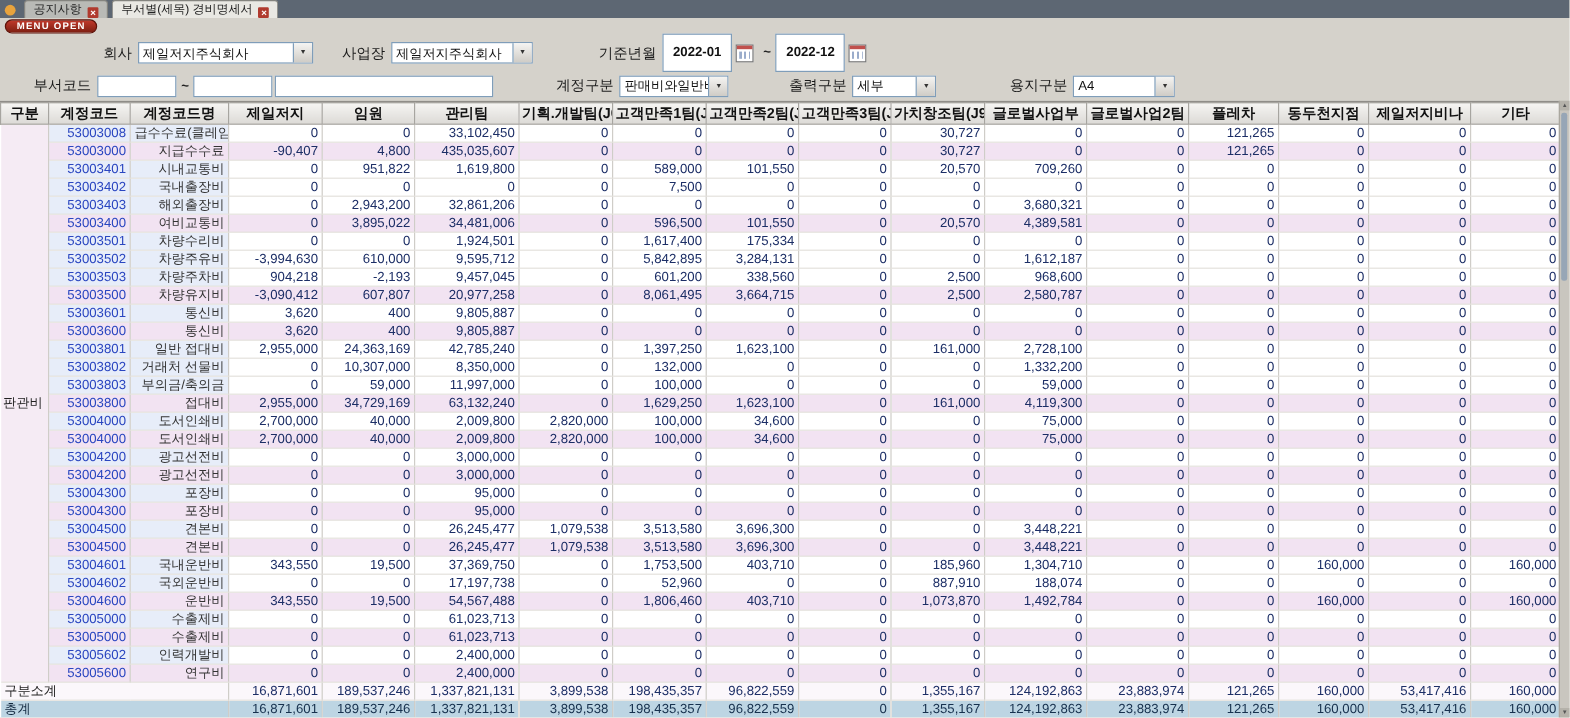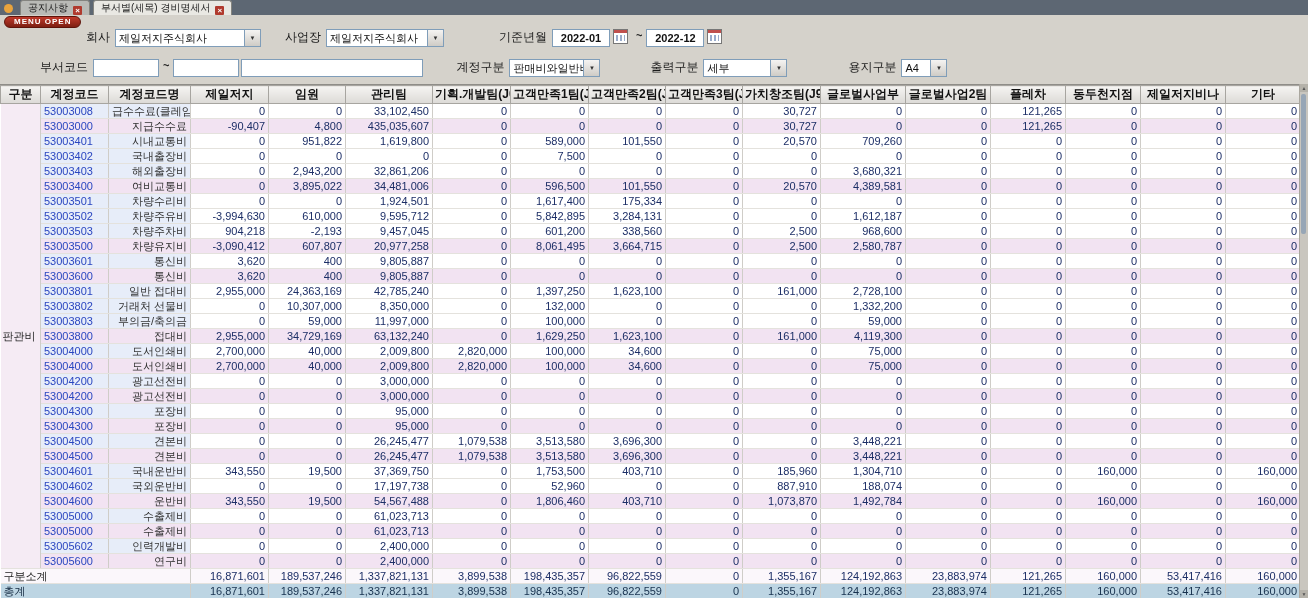"회사" .frow { align-items: none -> center }
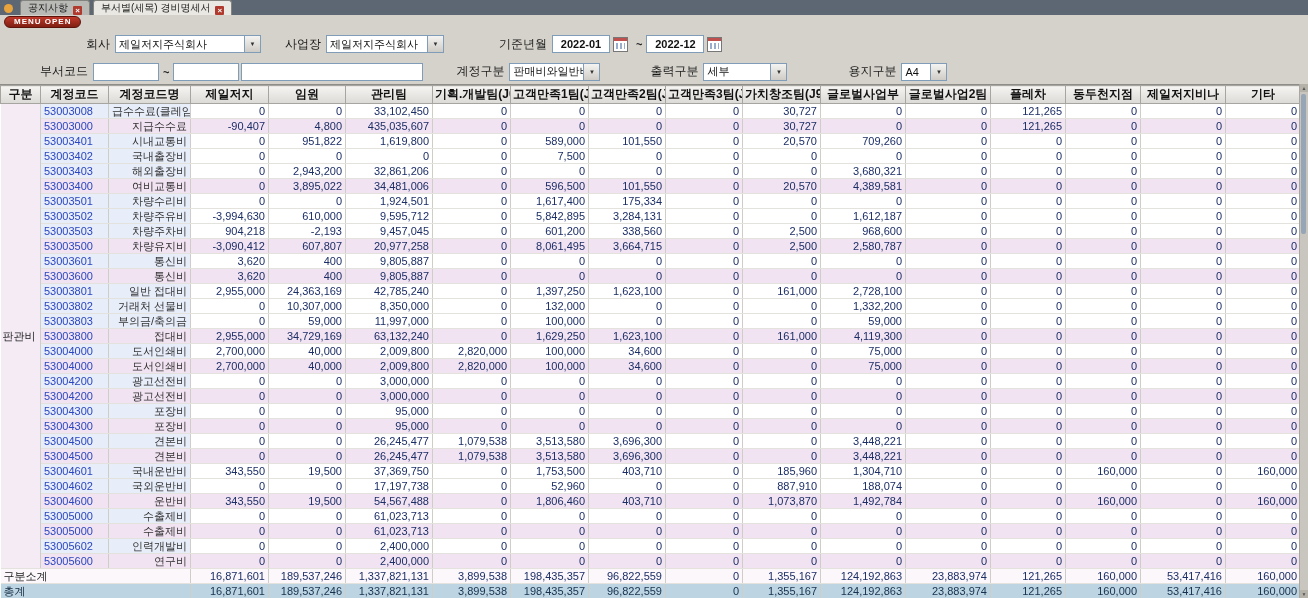"2022-01" .dateinput { height: 18px -> 32px }
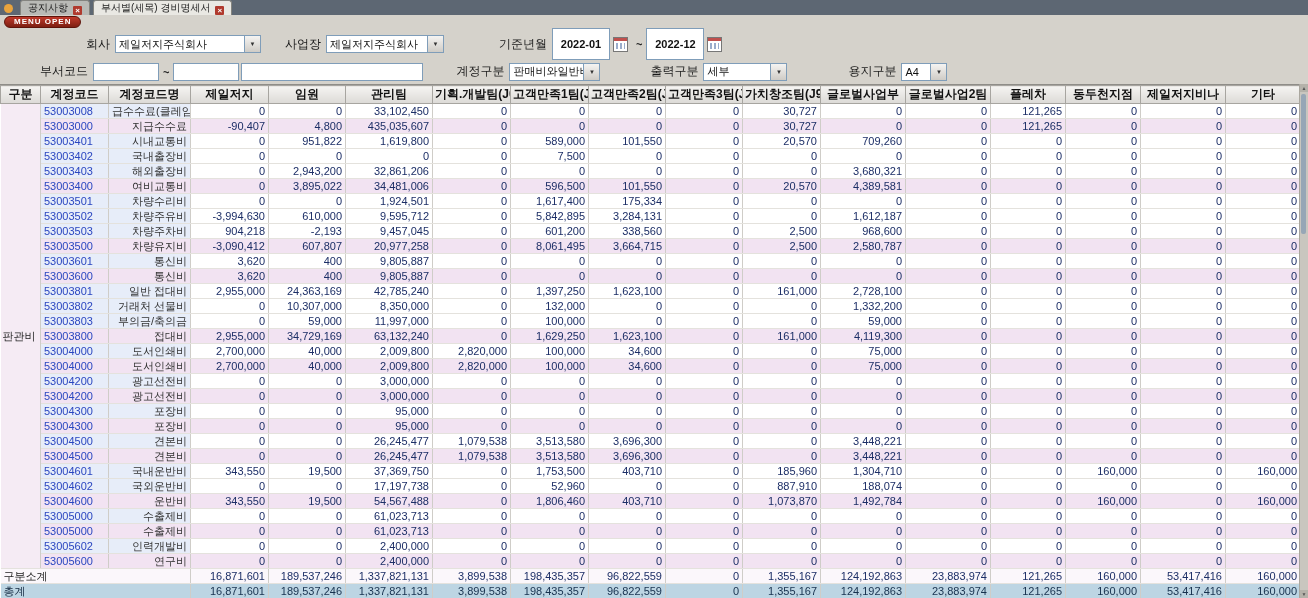"부서코드" .f2 { padding-left: 40px -> 28px }
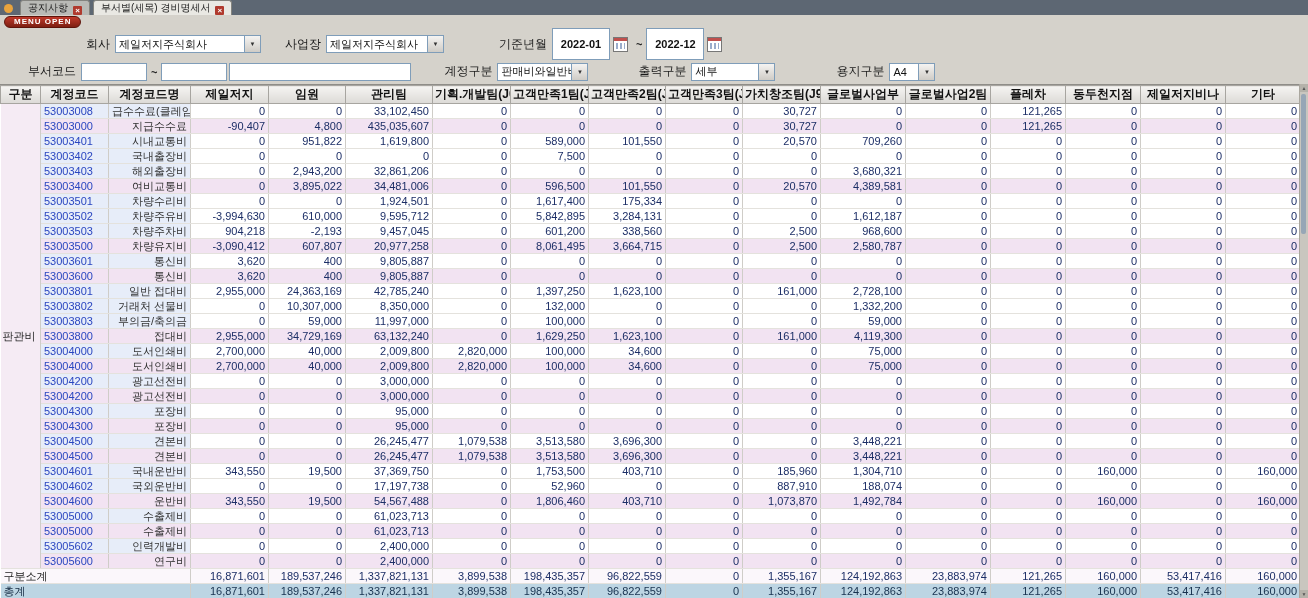"계정구분" .ml40 { margin-left: 33px -> 52px }
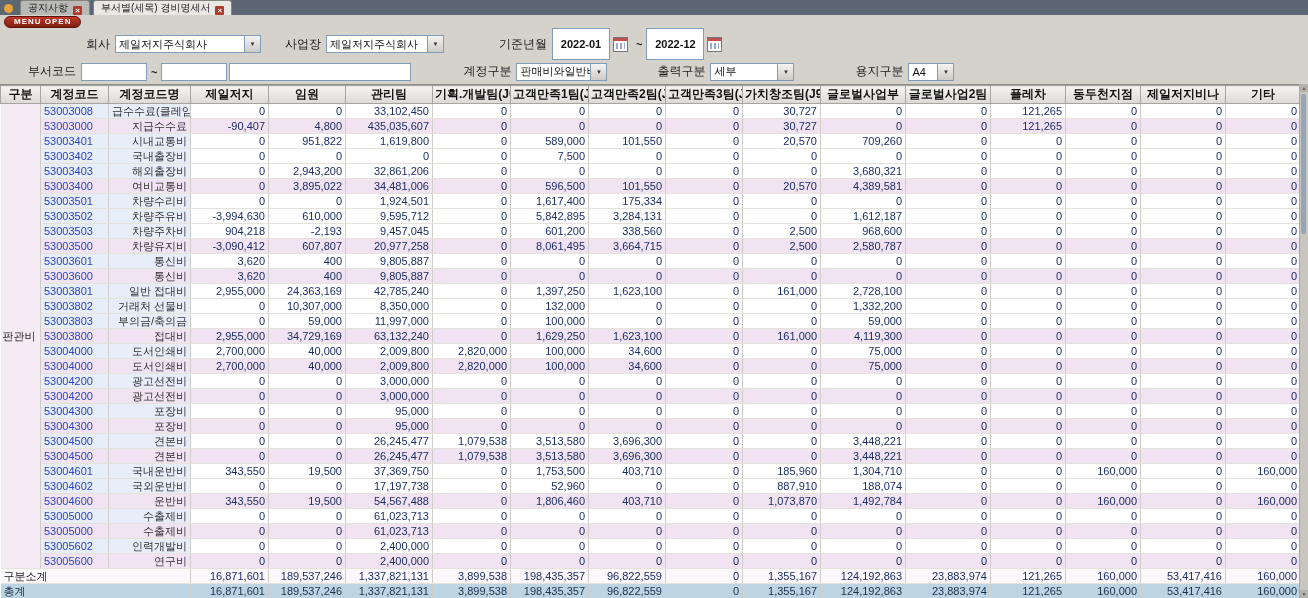"세부" .w70 { width: 84px -> 70px }
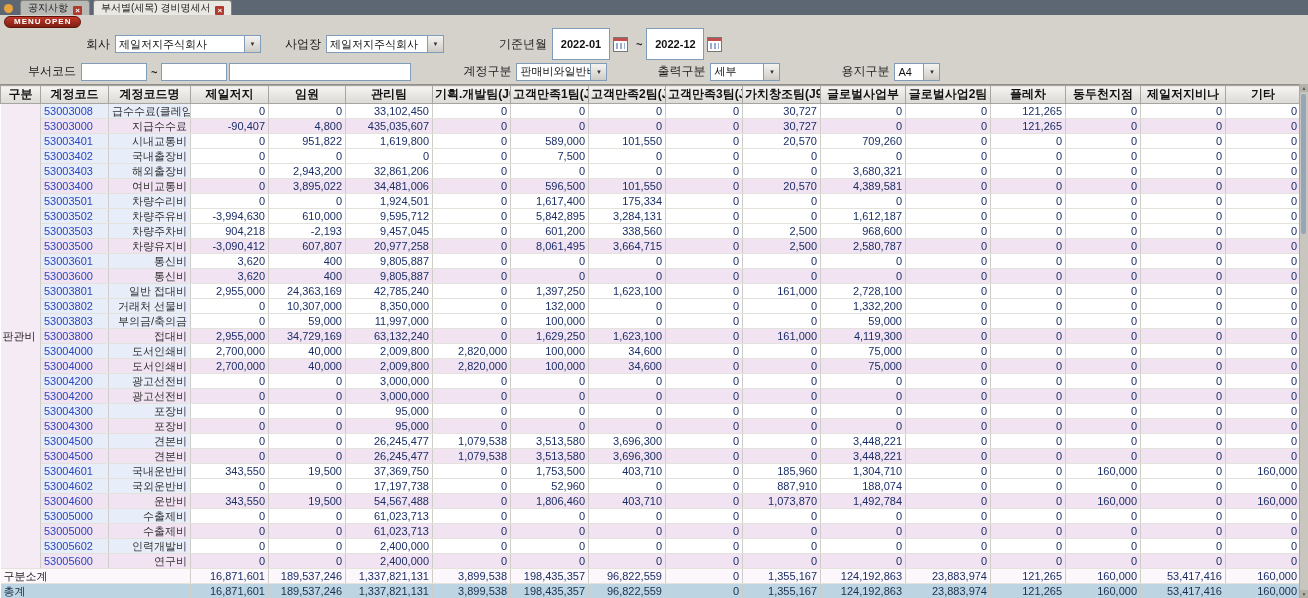"A4" .w65 { width: 46px -> 85px }
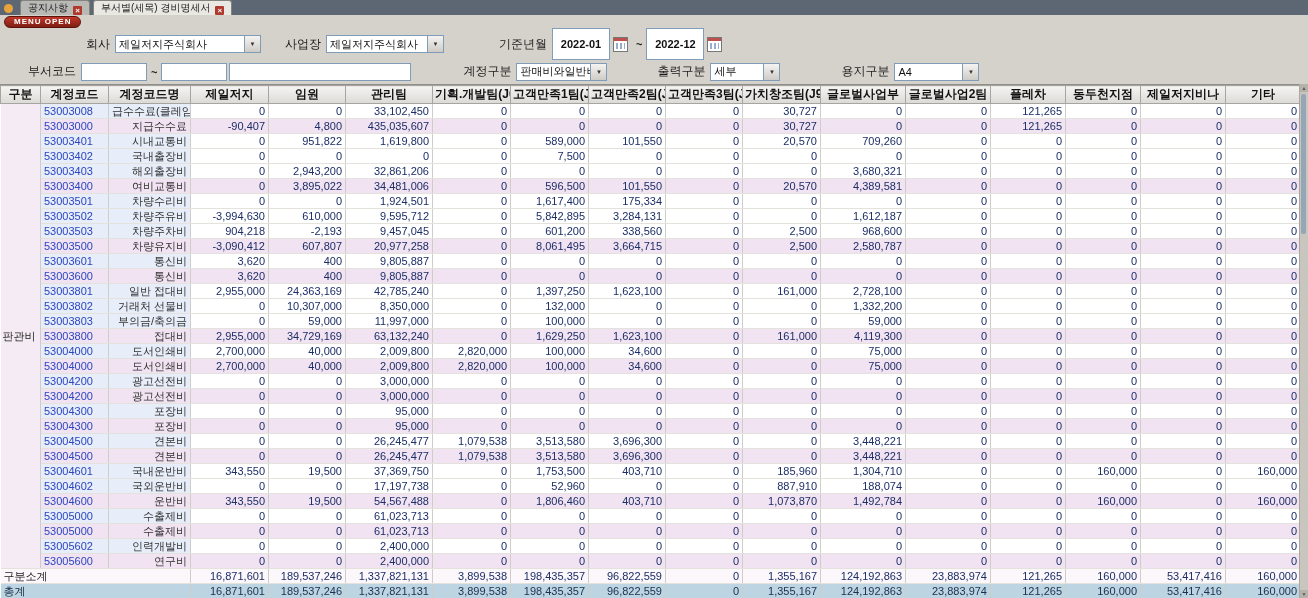"53003008" td.code { text-align: left -> right }
